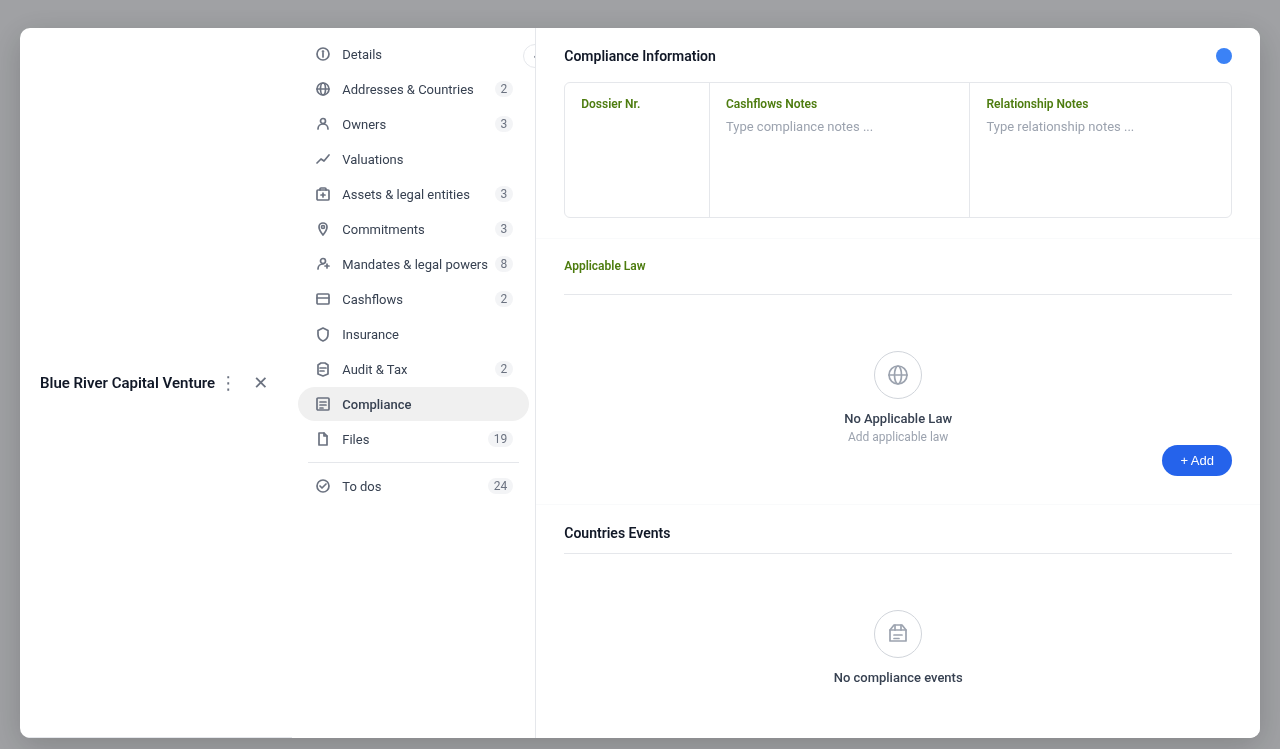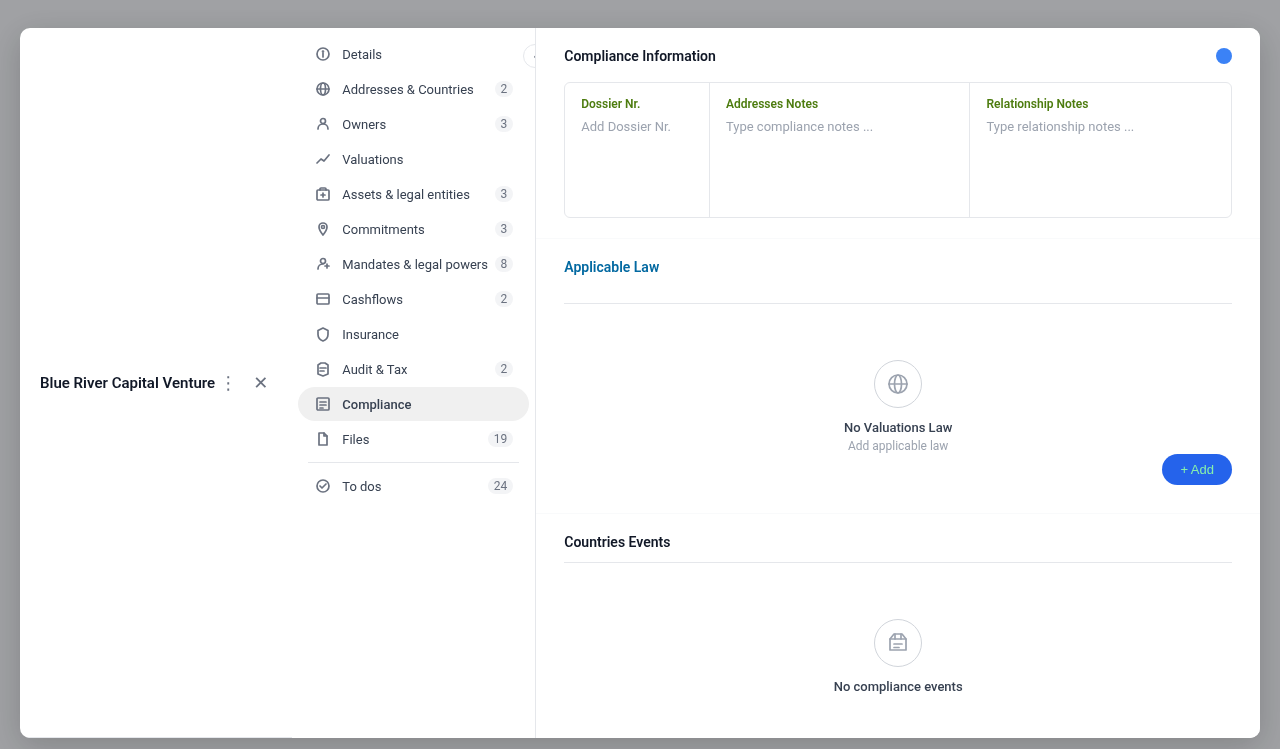"Addresses Notes" div.field-label { text: Addresses -> Cashflows }
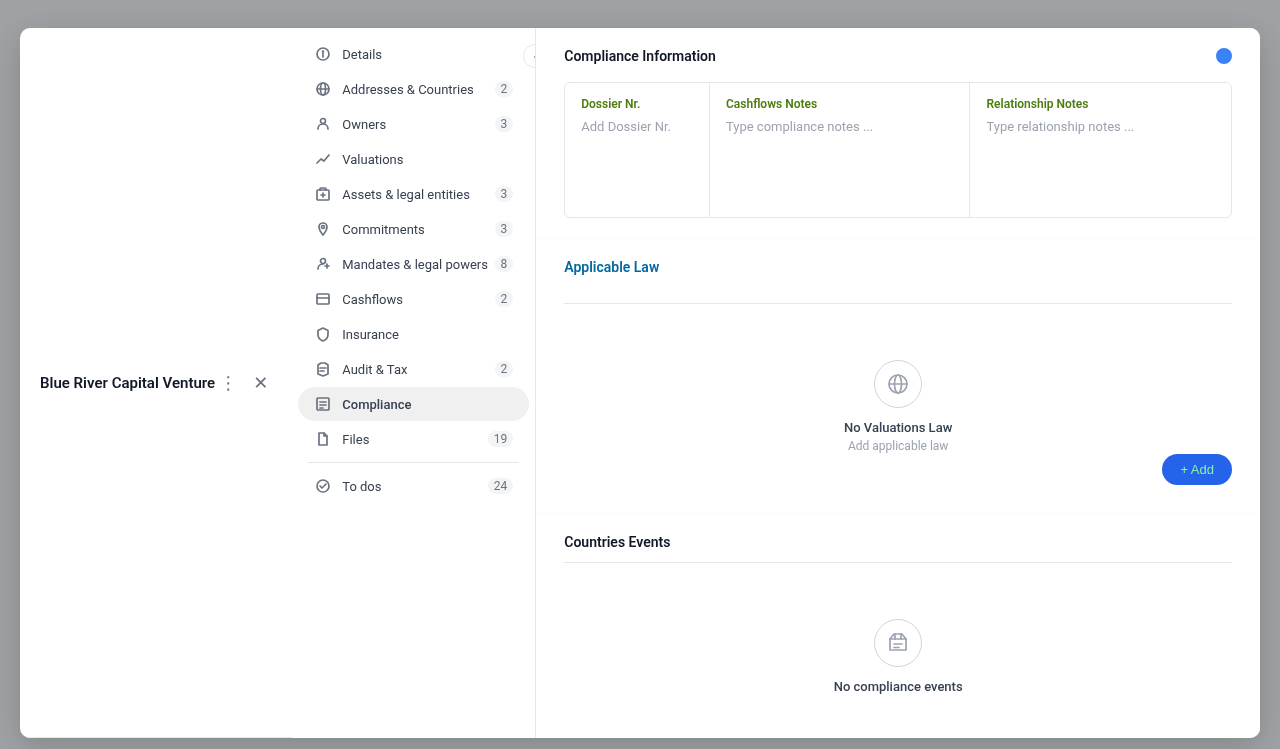"Add Dossier Nr." textarea.field-input { html: <textarea></textarea> -> none }
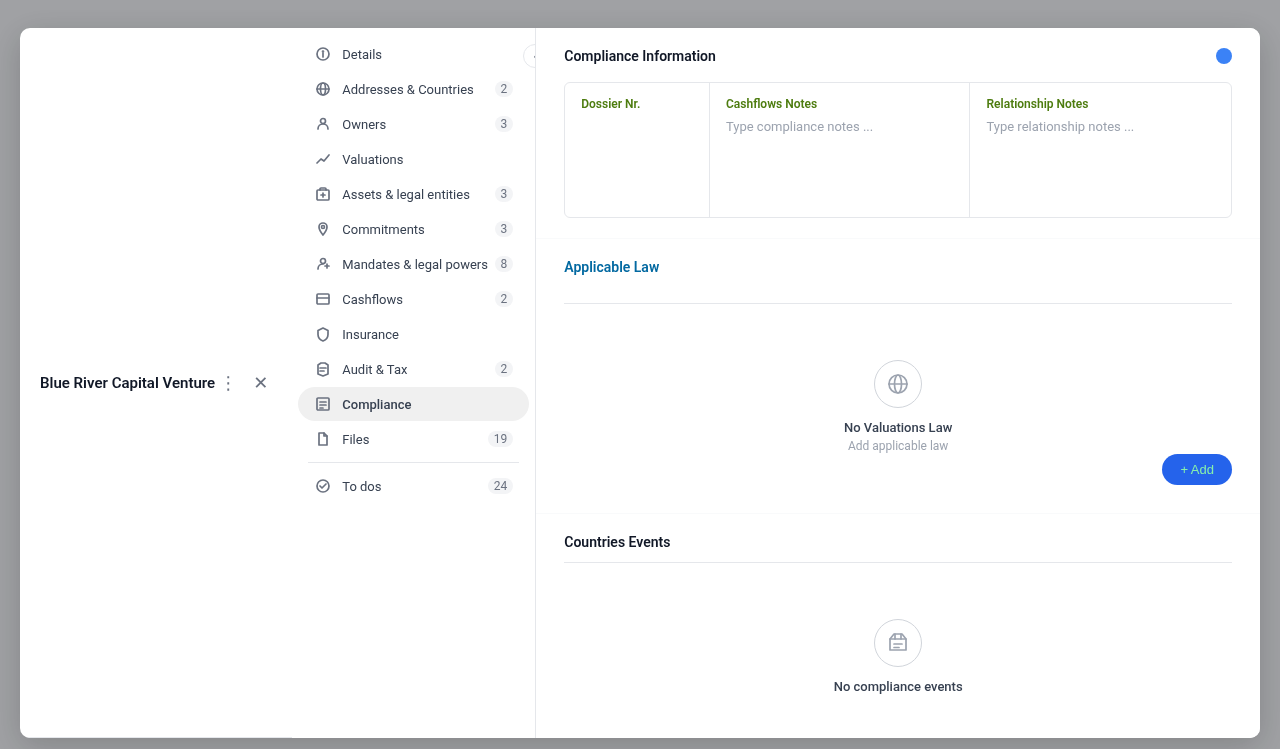"Applicable Law" .applicable-law-title { color: #0369a1 -> #4d7c0f; font-size: 14px -> 12px; padding-bottom: 28px -> 21px }
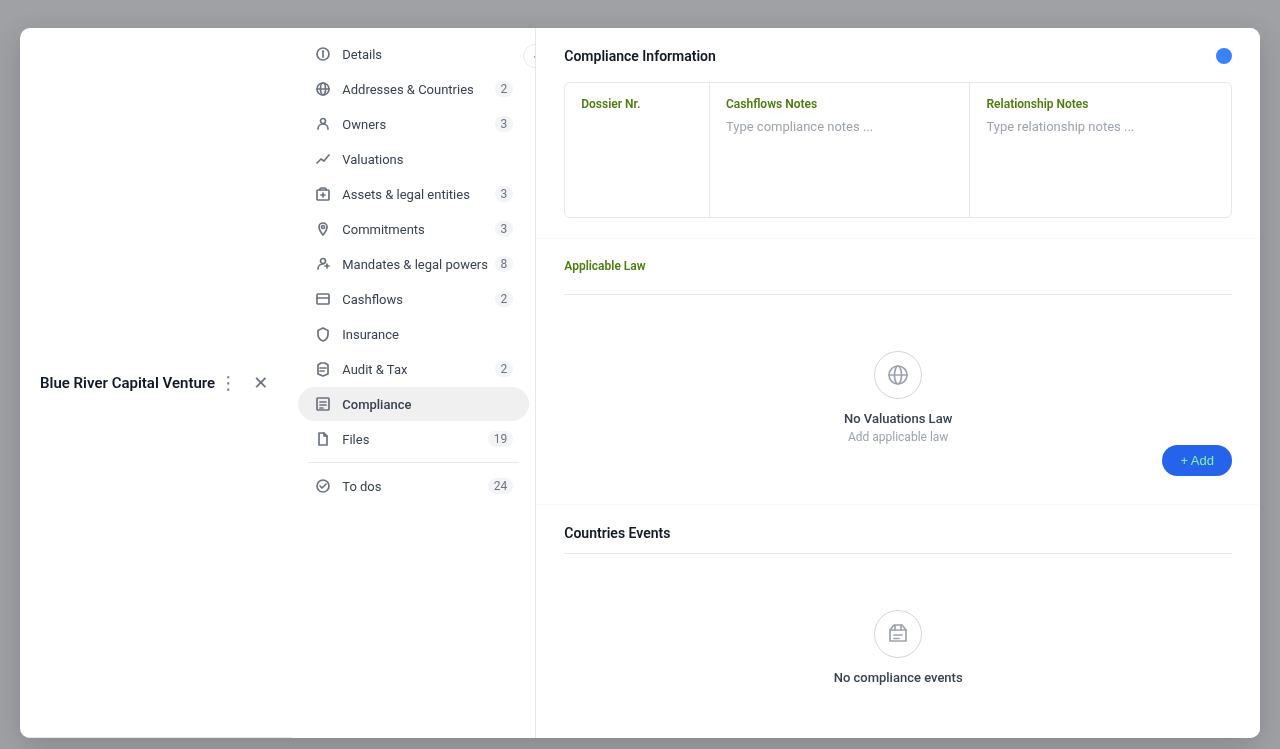"No Valuations Law" div.empty-title { text: Valuations -> Applicable }
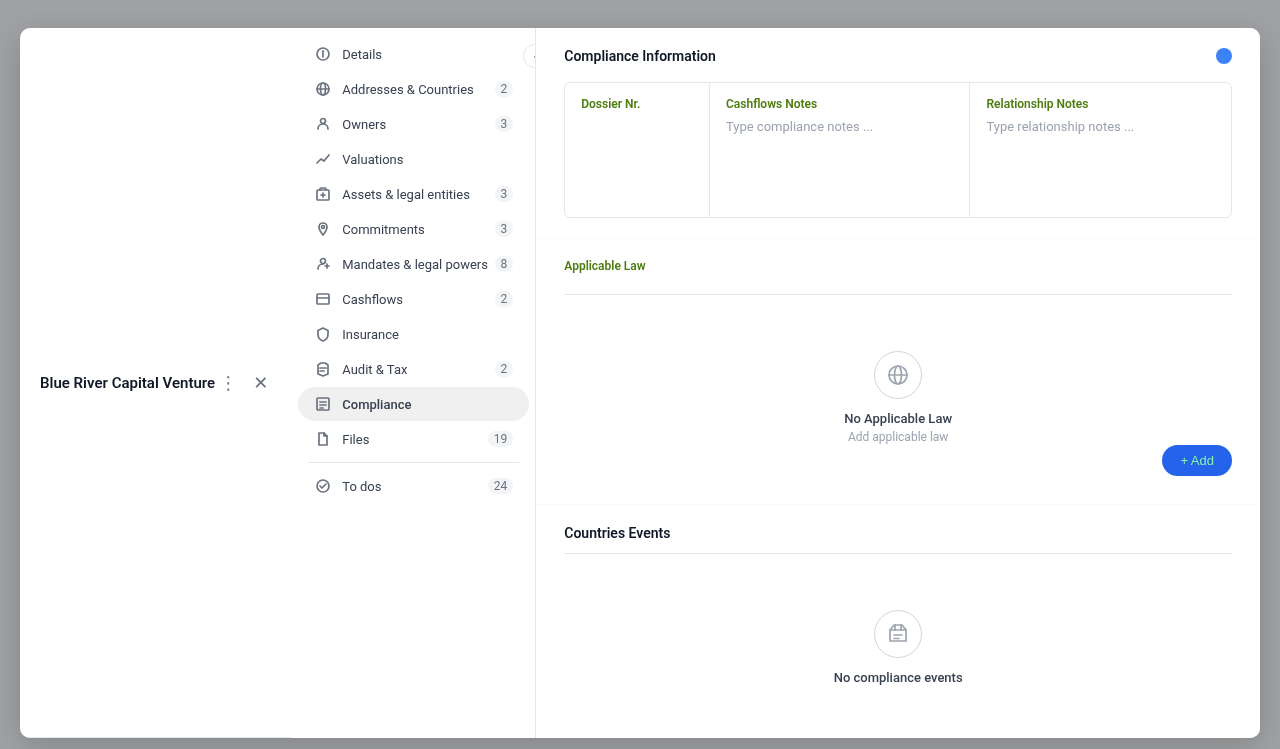"+ Add" .add-btn { color: #86efac -> #ffffff }
